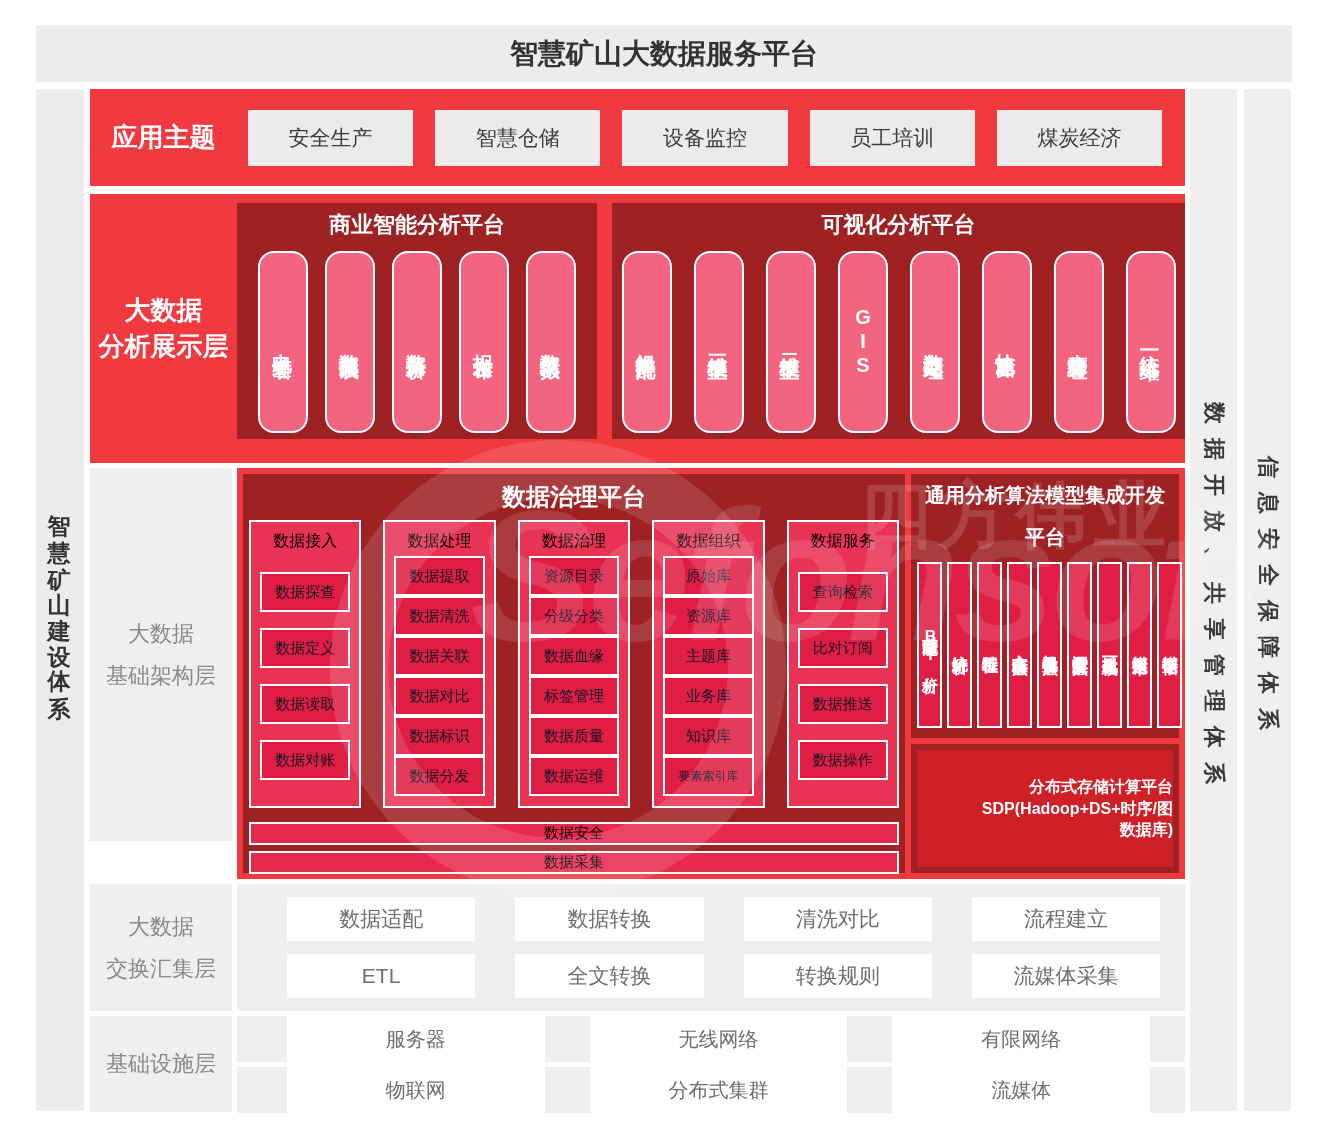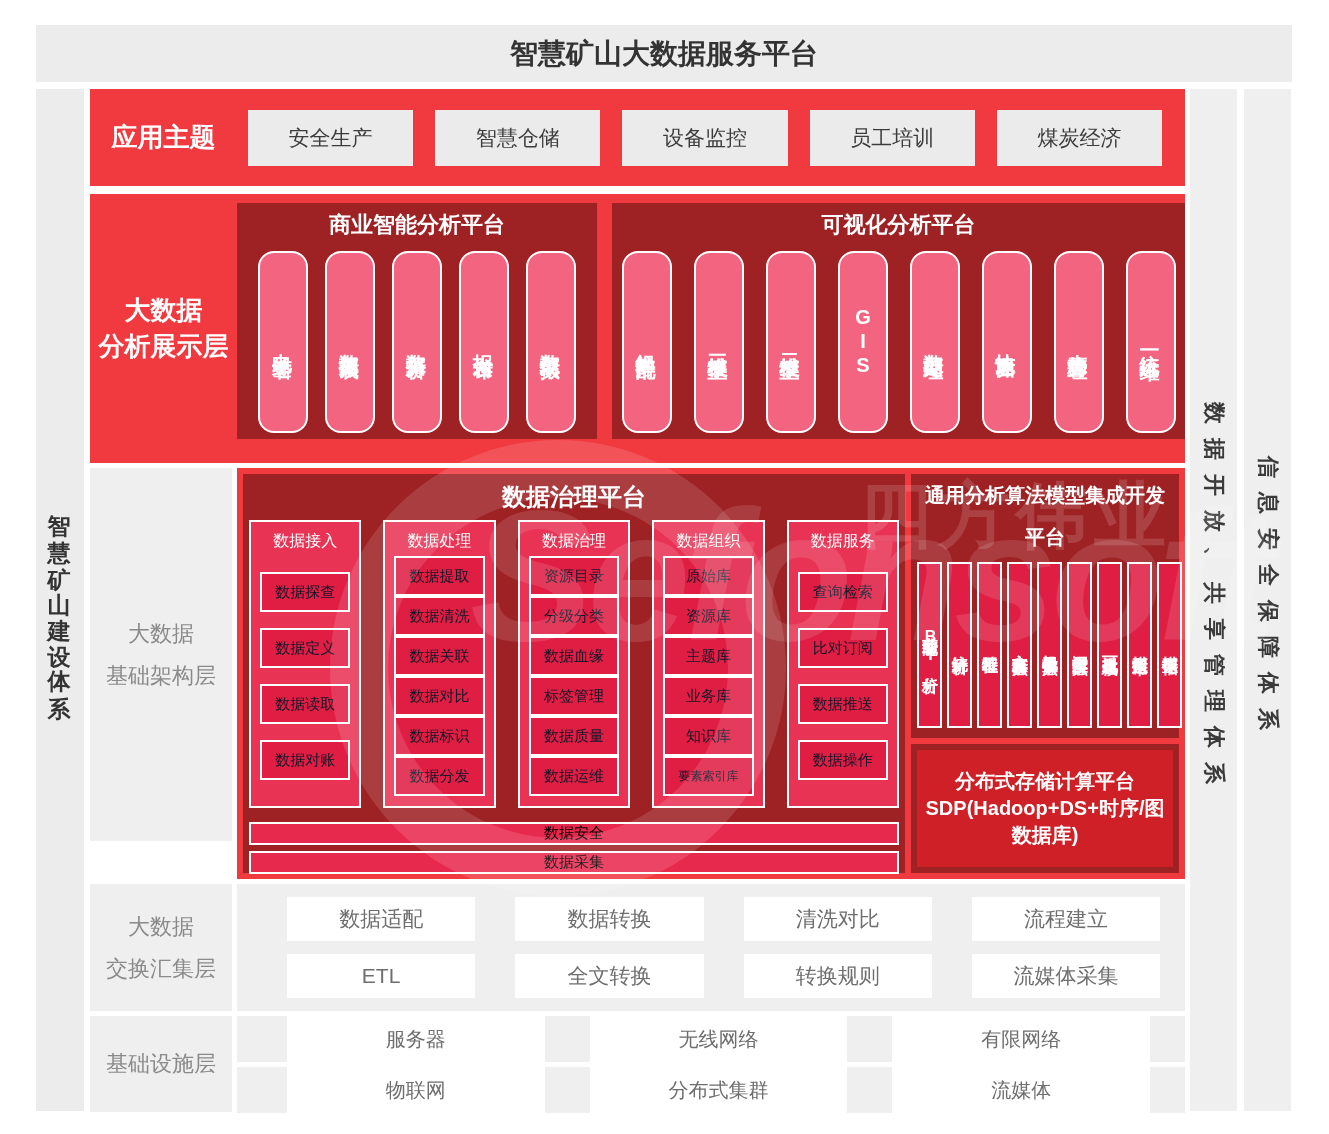"数据接入" .col-header { color: #ffffff -> #000000 }
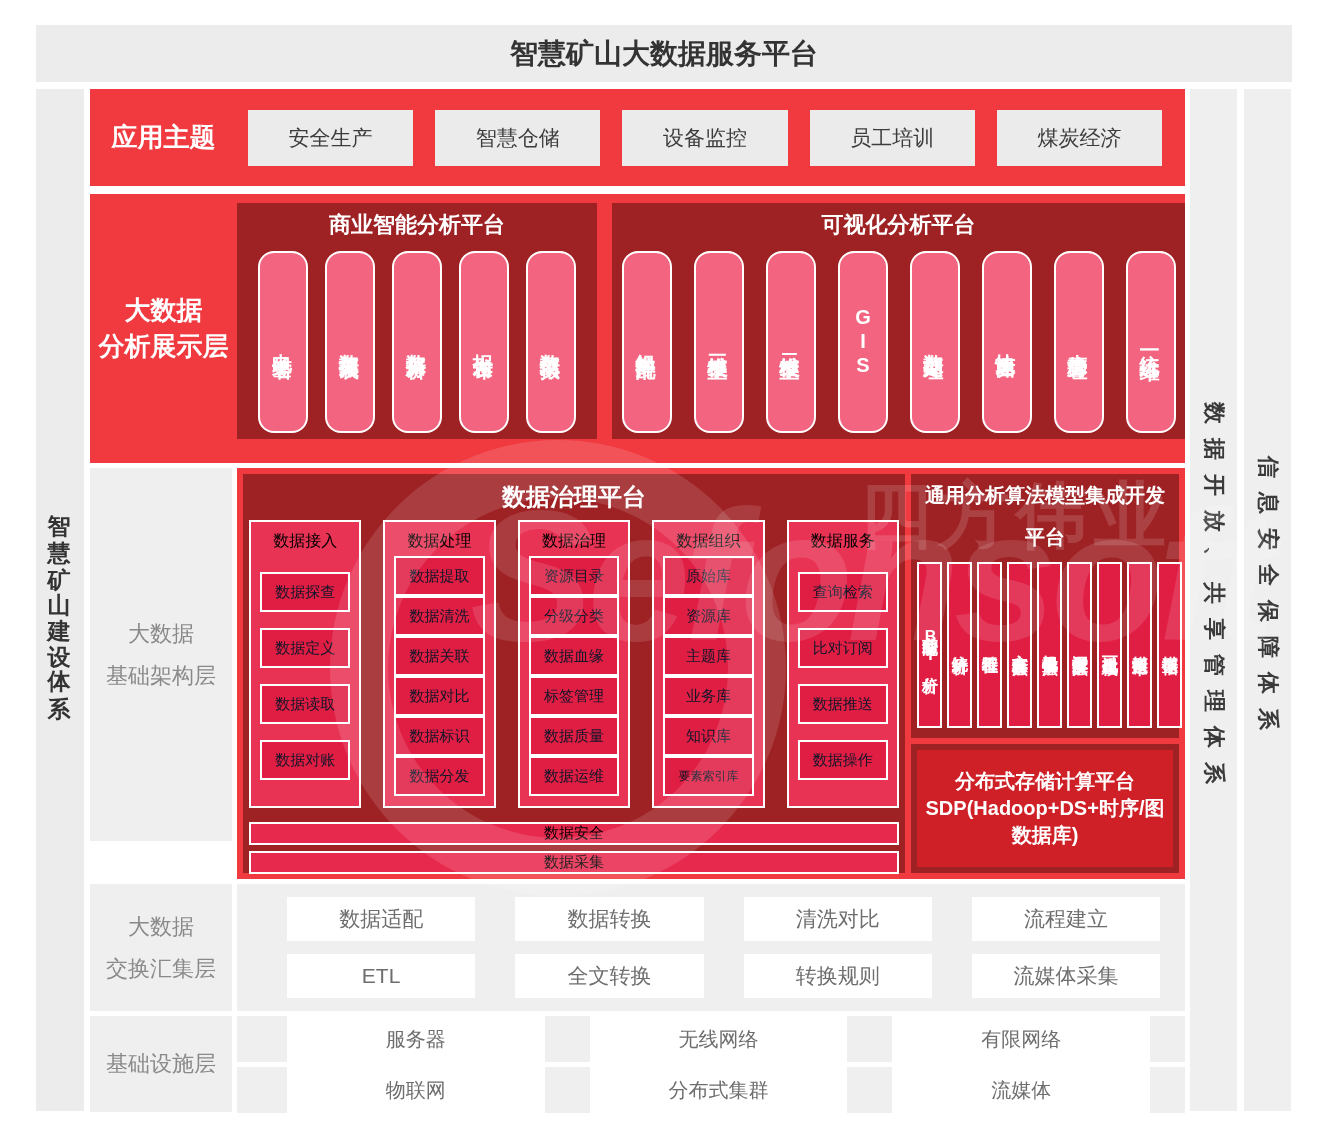"分布式存储计算平台" .storage-inner { align-items: center -> flex-end; font-size: 20px -> 16px }
